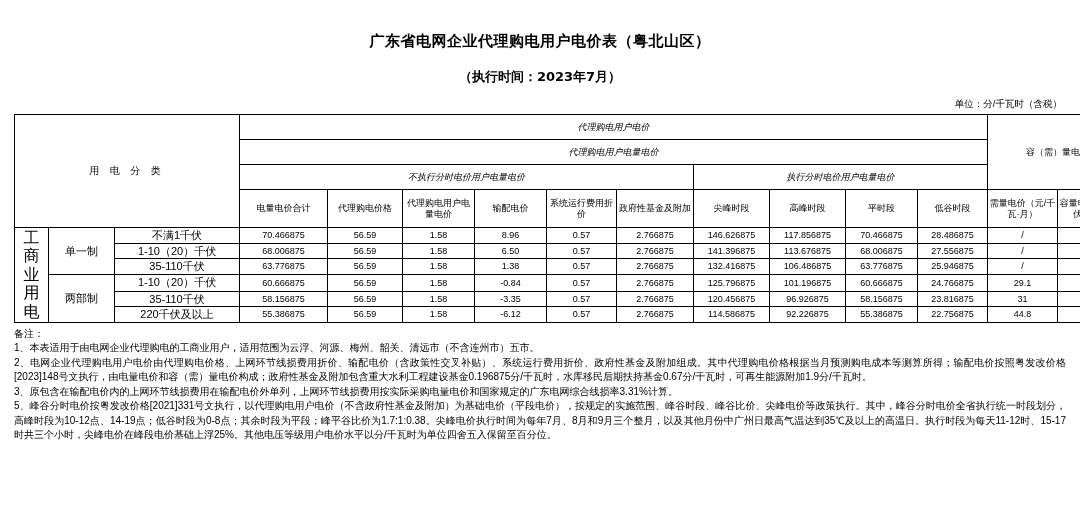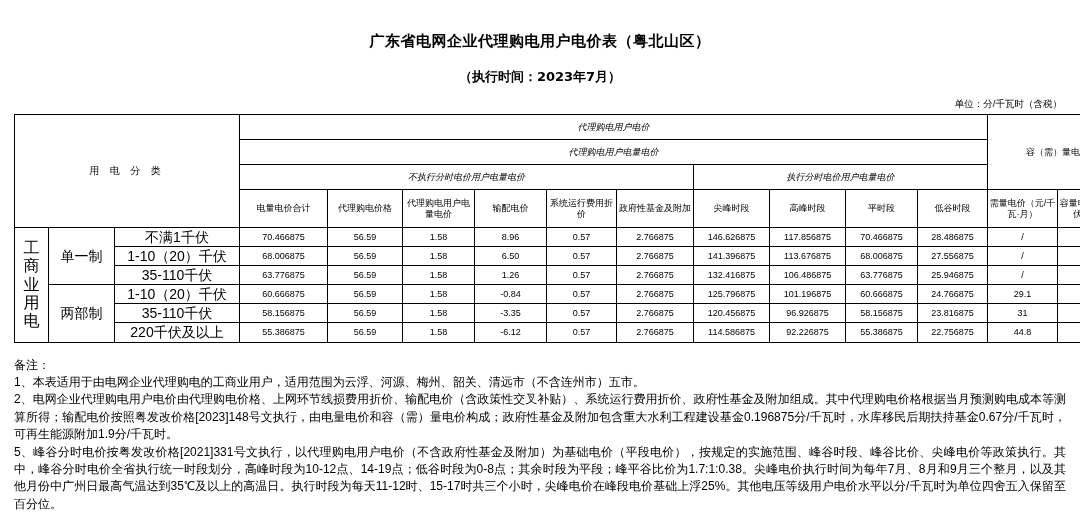"不满1千伏" .rowlabel { font-size: 14px -> 11px }
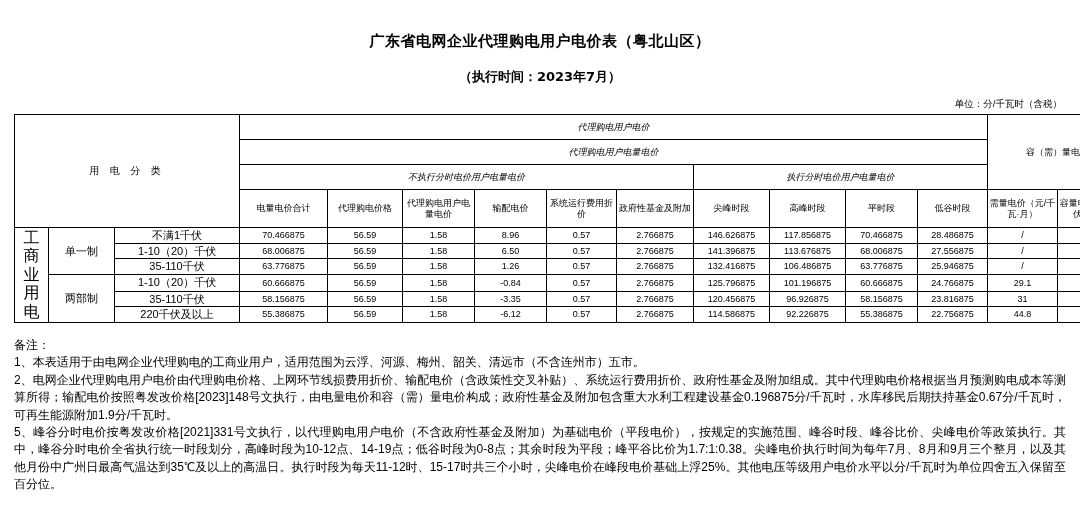"1.26" td.num { text: 1.26 -> 1.38 }
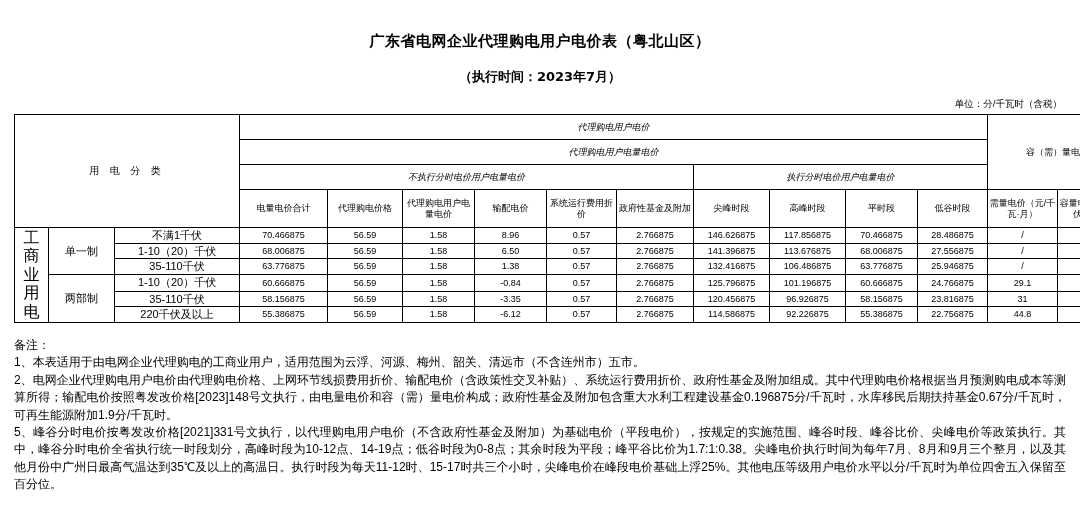"备注：" .notes { font-size: 12px -> 10px; margin-top: 14px -> 4px }
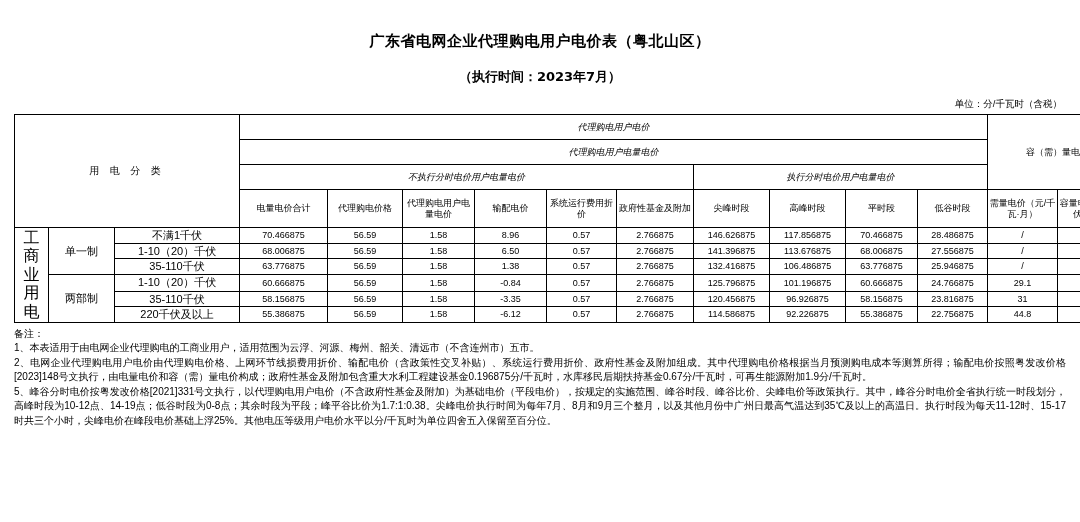"3、原包含在输配电价内的上网环节线损费用在输配电价外单列，上网环节线损费用按实际" p.nline { html: none -> <p>3、原包含在输配电价内的上网环节线损费用在输配电价外单列，上网环节线损费用按实际采购电量电价和国家规定的广东电网综合线损率3.31%计算。</p> }
